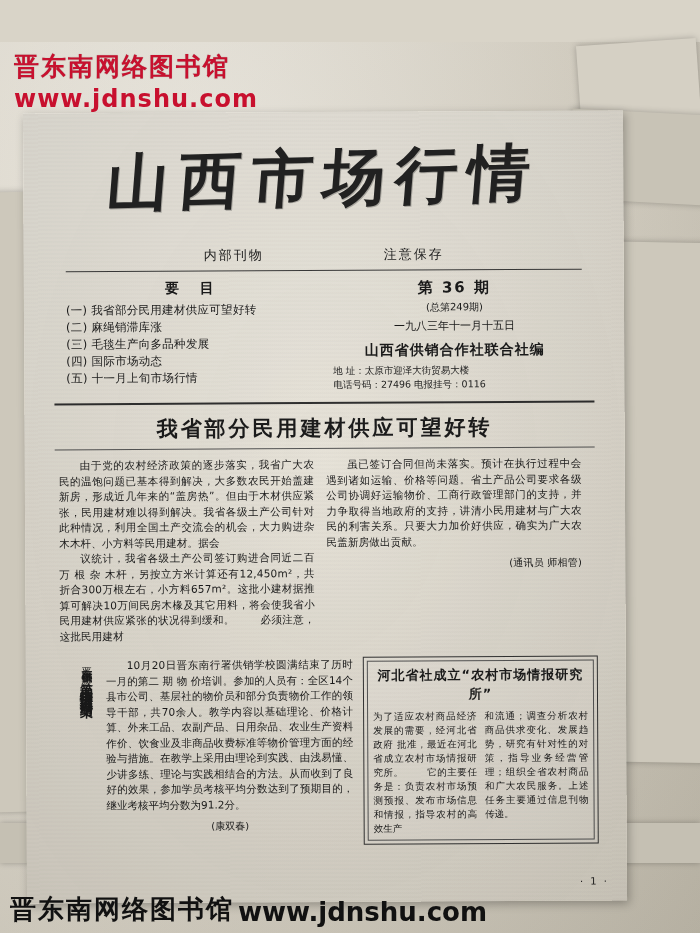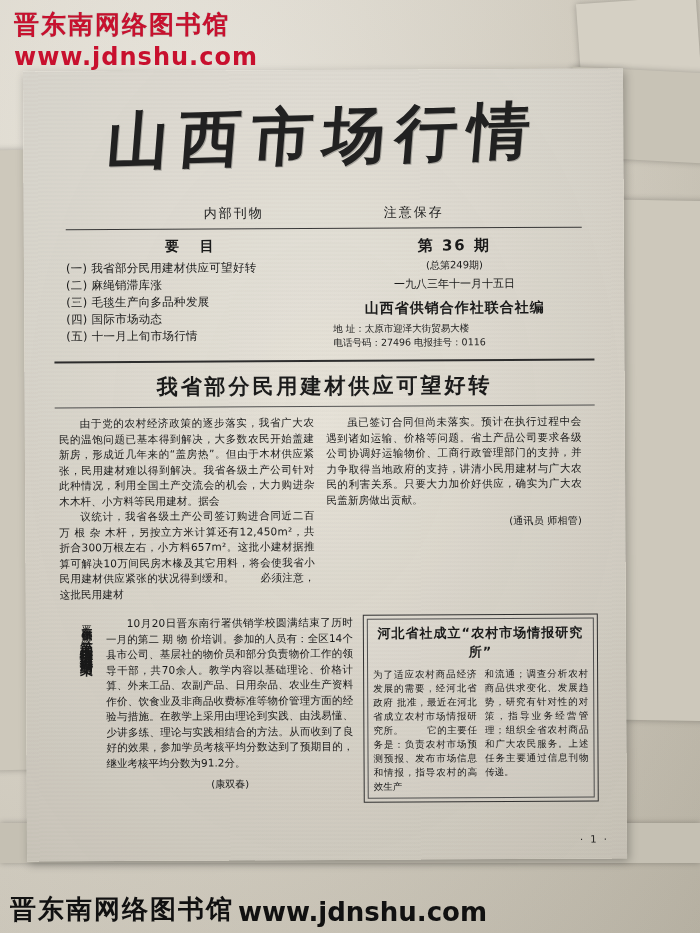"晋东南网络图书馆" #page { margin-top: none -> 42px }
